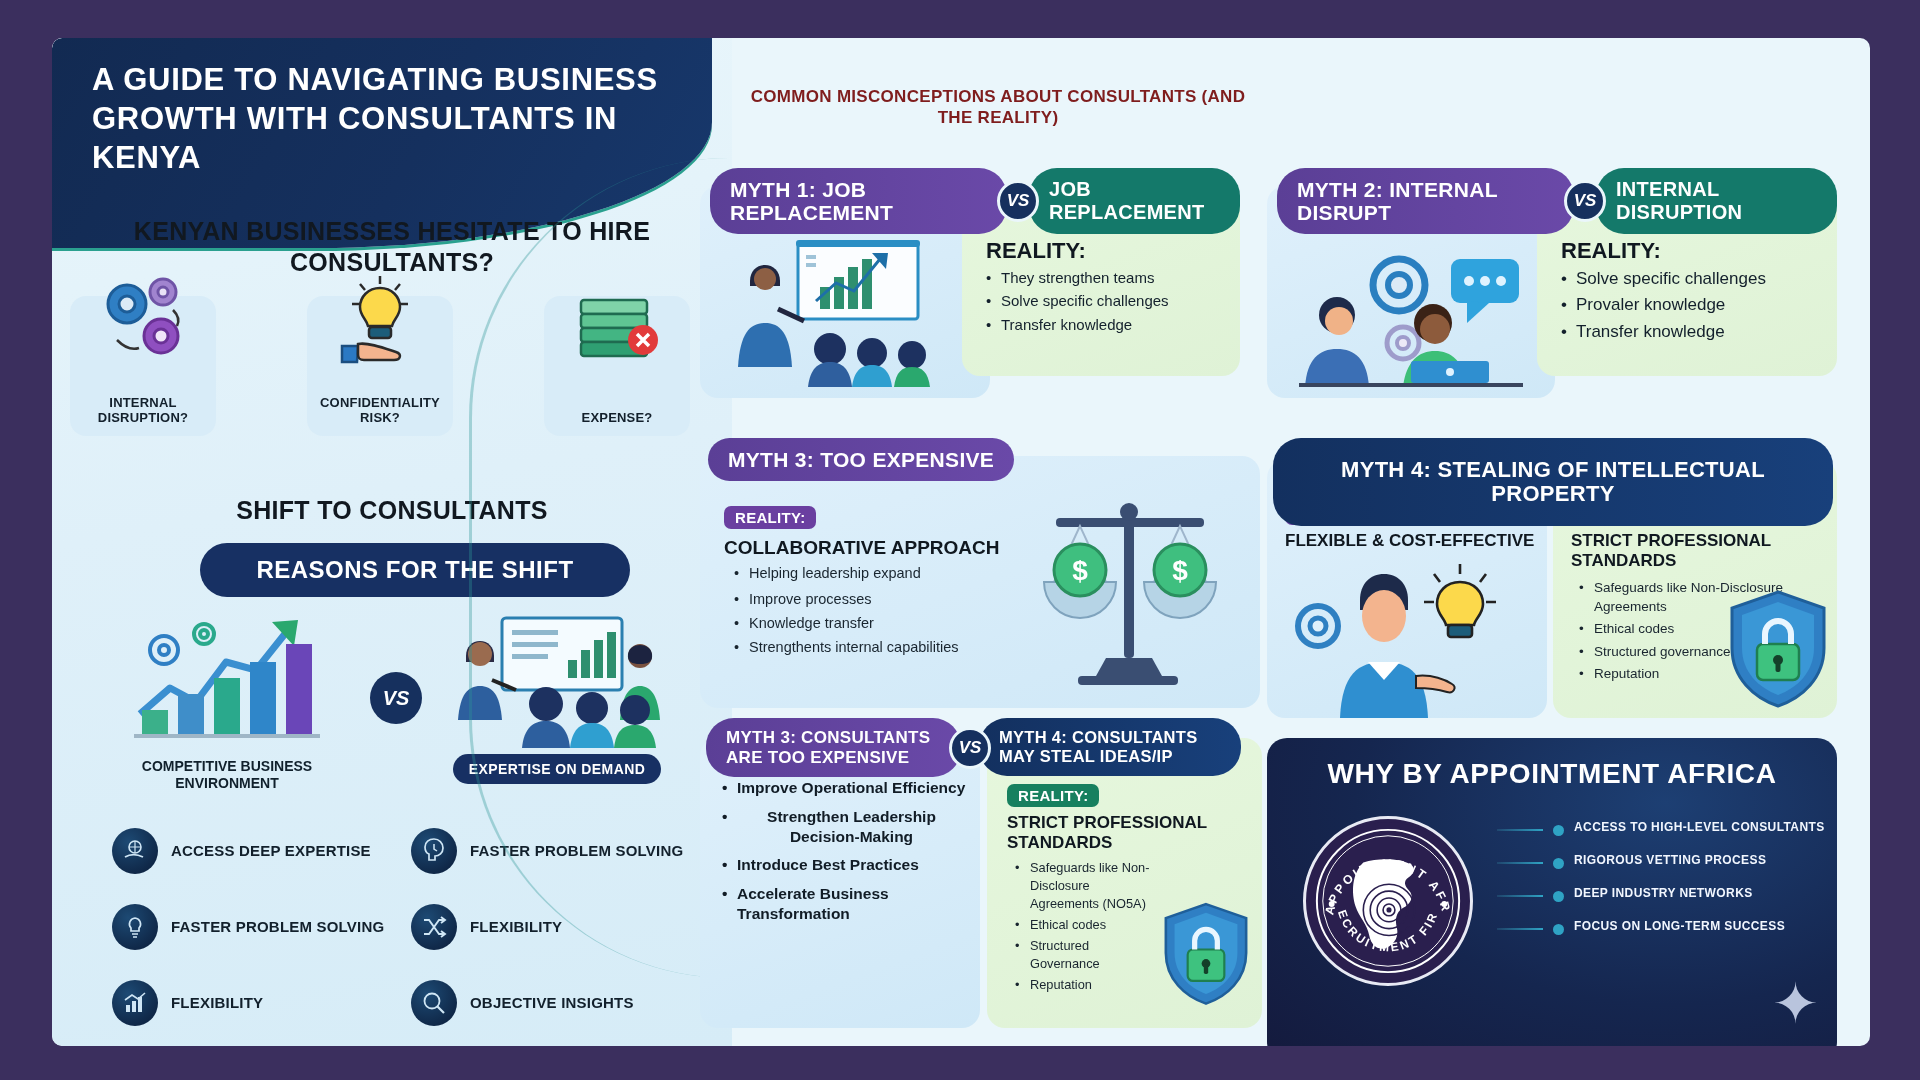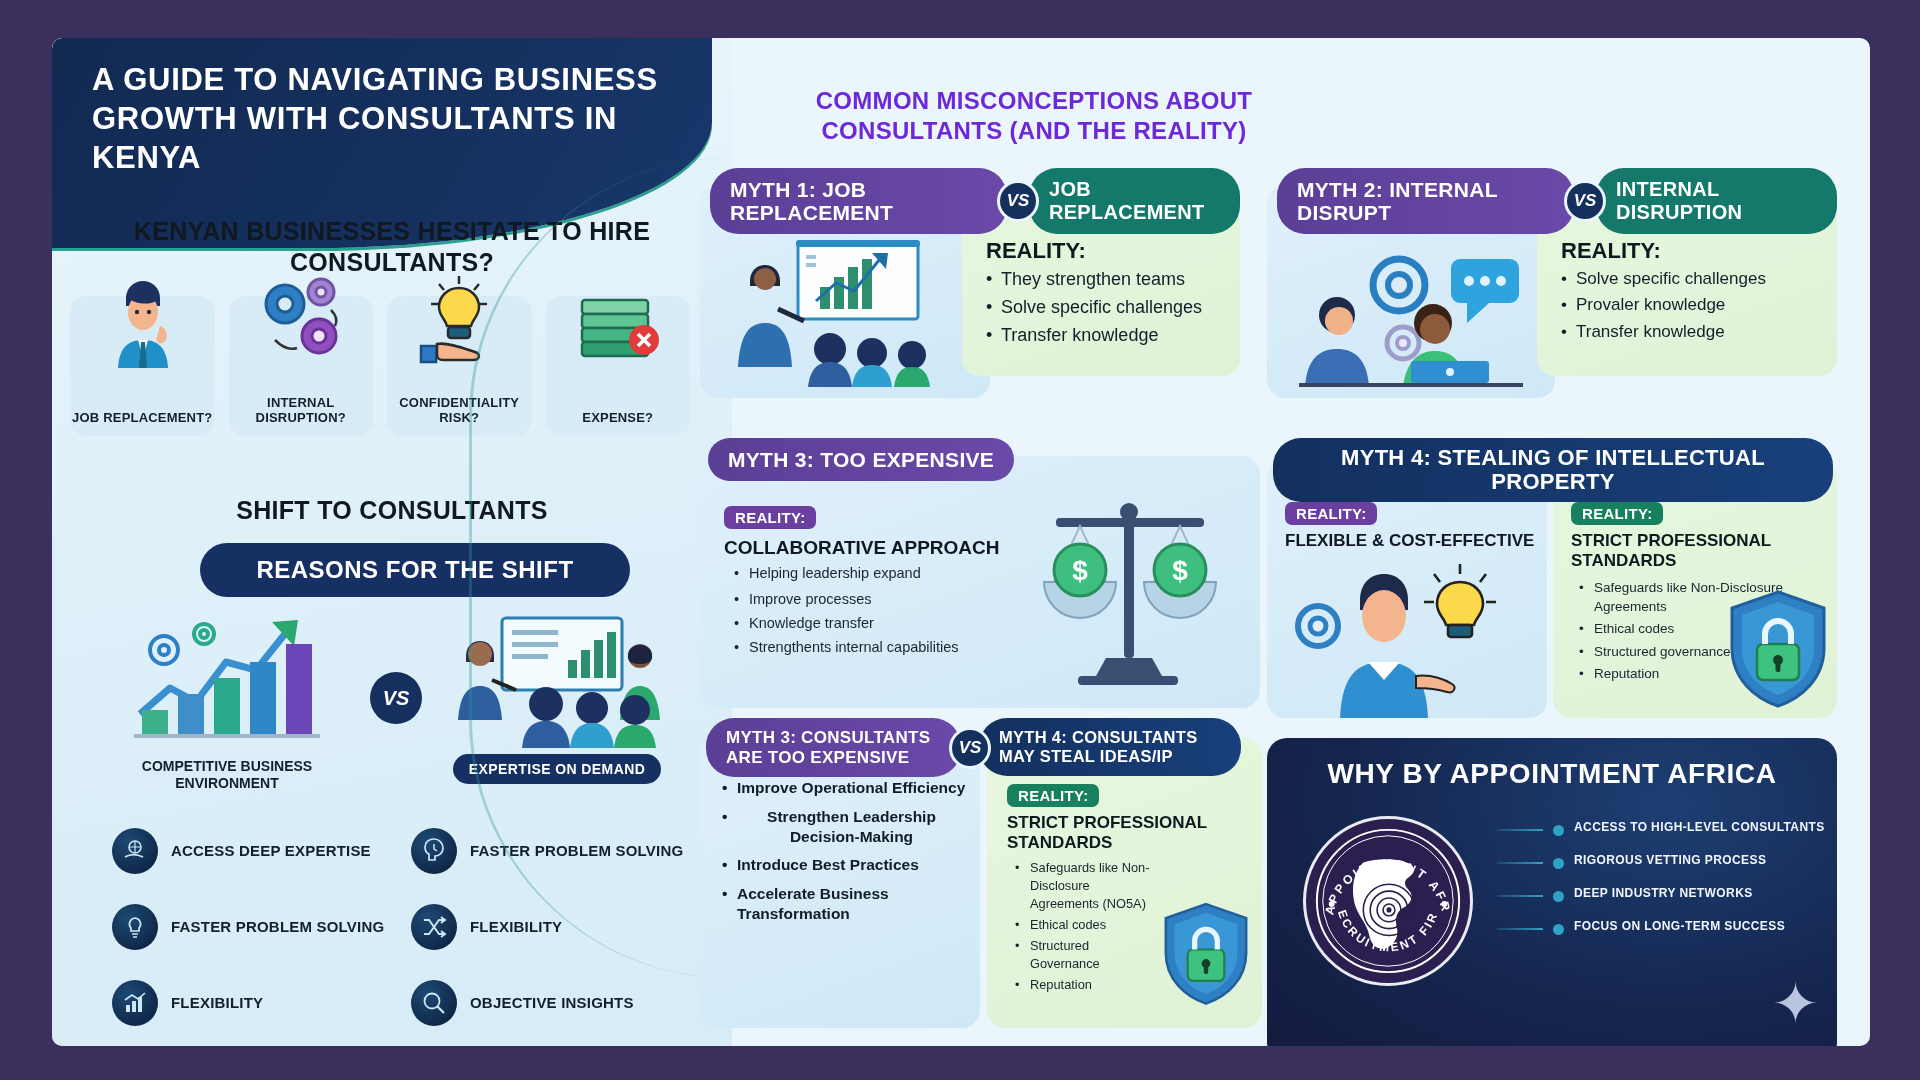"COMMON MISCONCEPTIONS ABOUT CONSULTANTS" .main-head { color: #6d28d9 -> #7f1d1d; font-size: 24px -> 17px; left: 732px -> 696px }
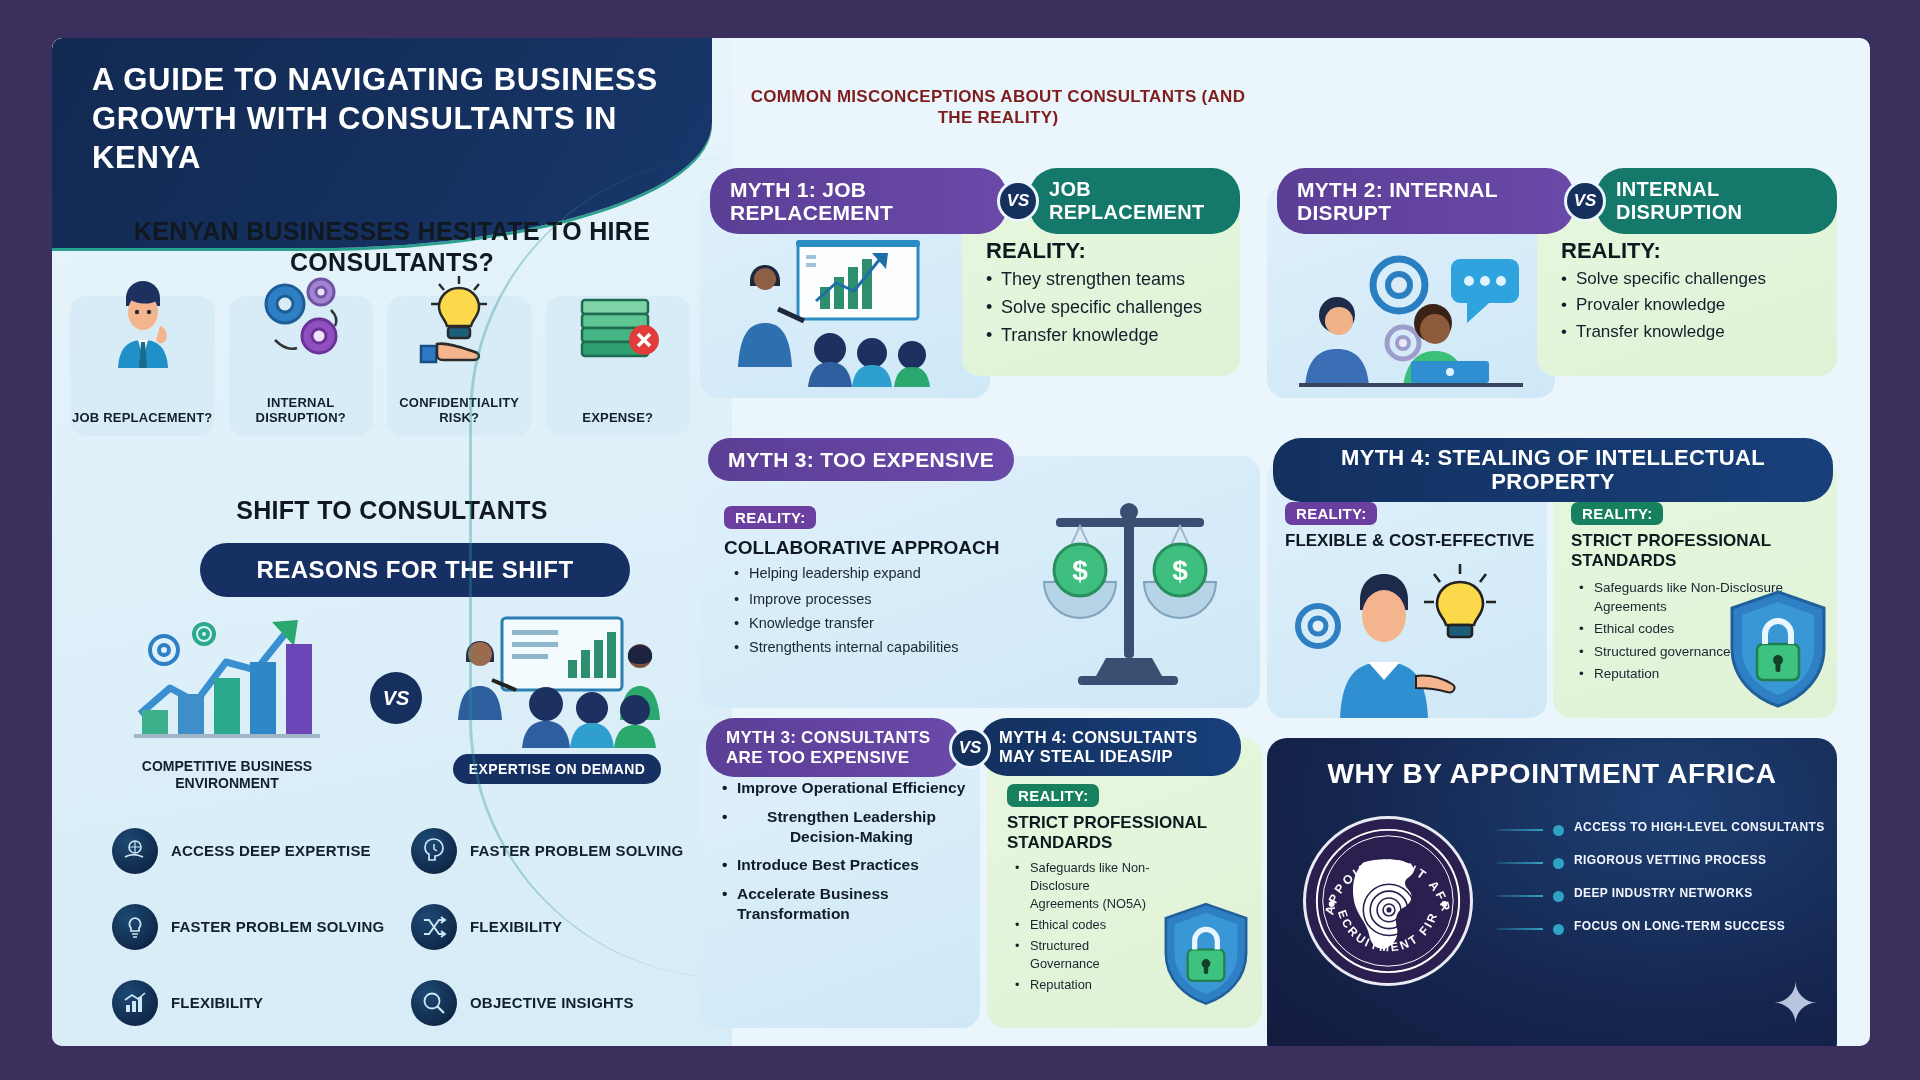"They strengthen teams" ul.blist { font-size: 18px -> 15px }
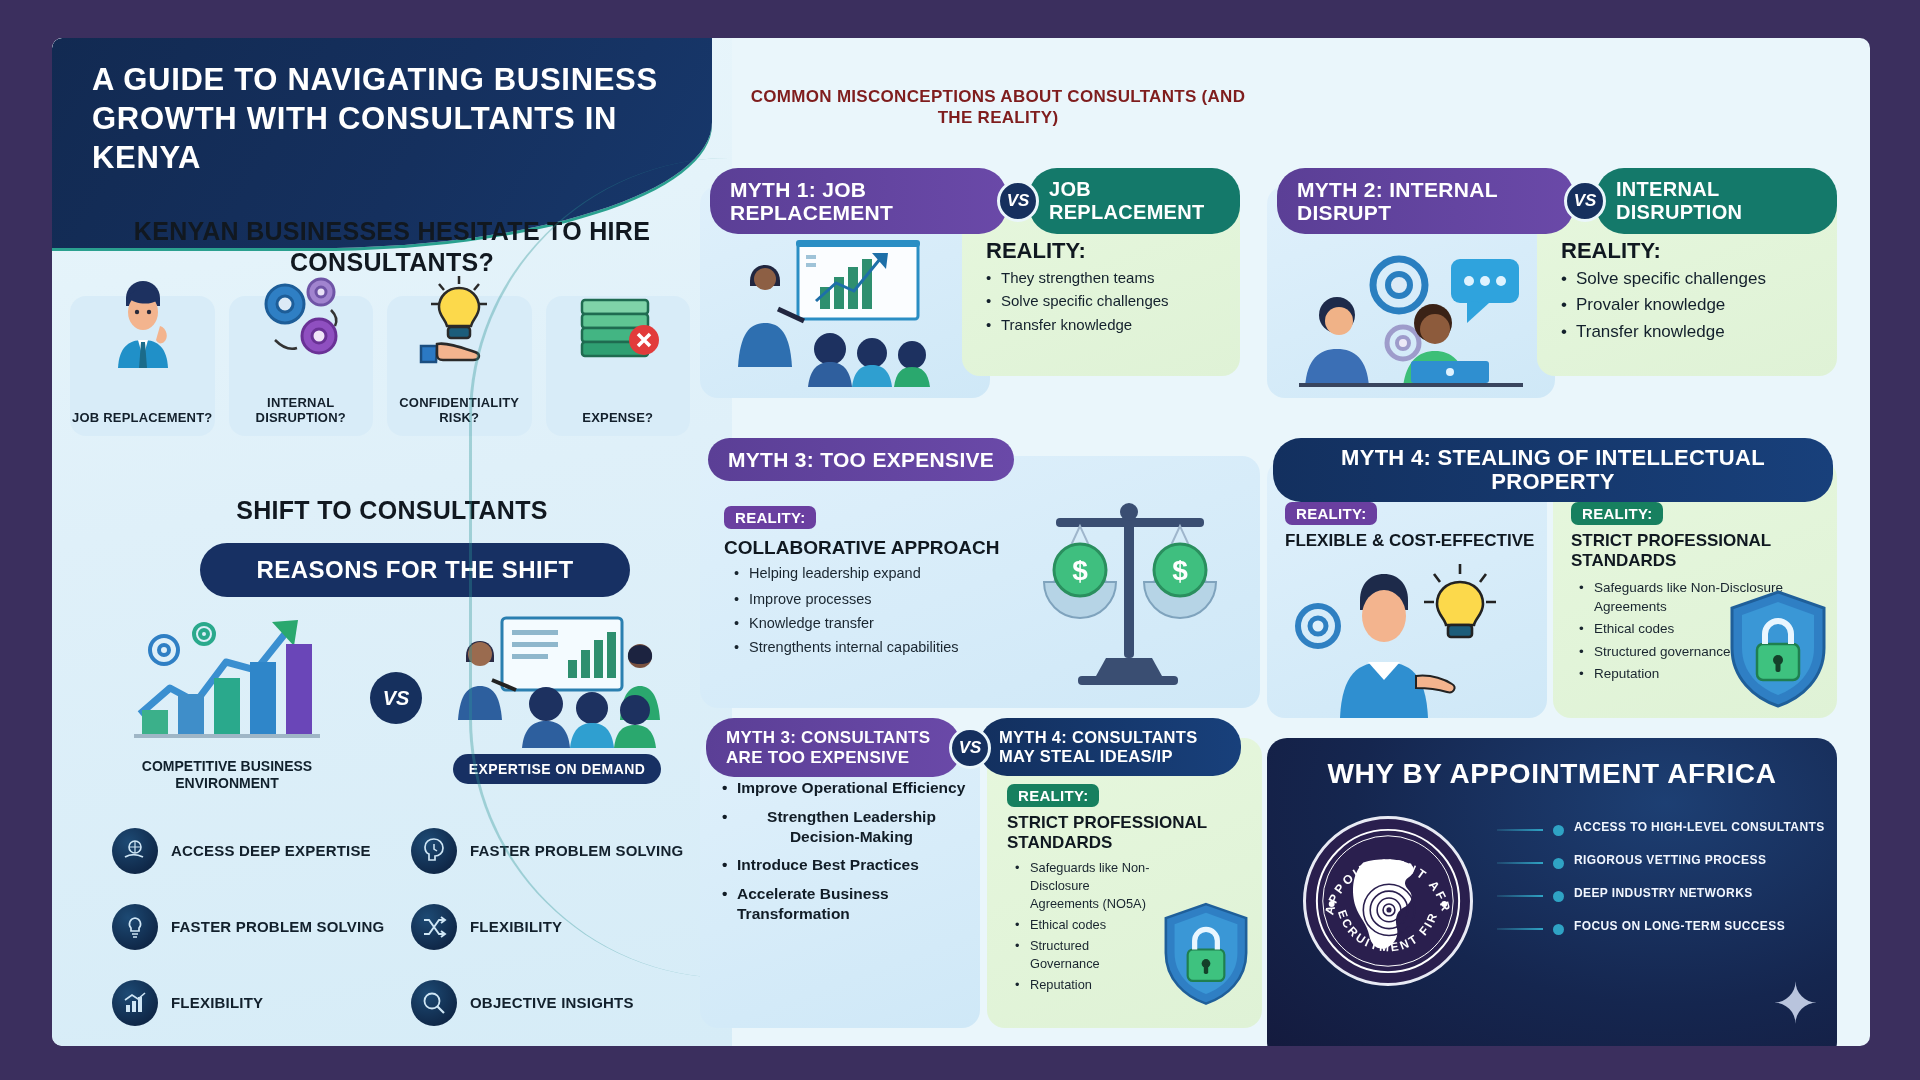"JOB REPLACEMENT?" div.concern-card { html: <div> <div> <svg> <path></path> <ellipse></ellipse> <path></path> <path></path> <path></path> <path></path> <path></path> <circle></circle> <circle></circle> </svg> </div> <div>JOB REPLACEMENT?</div> </div> -> none }
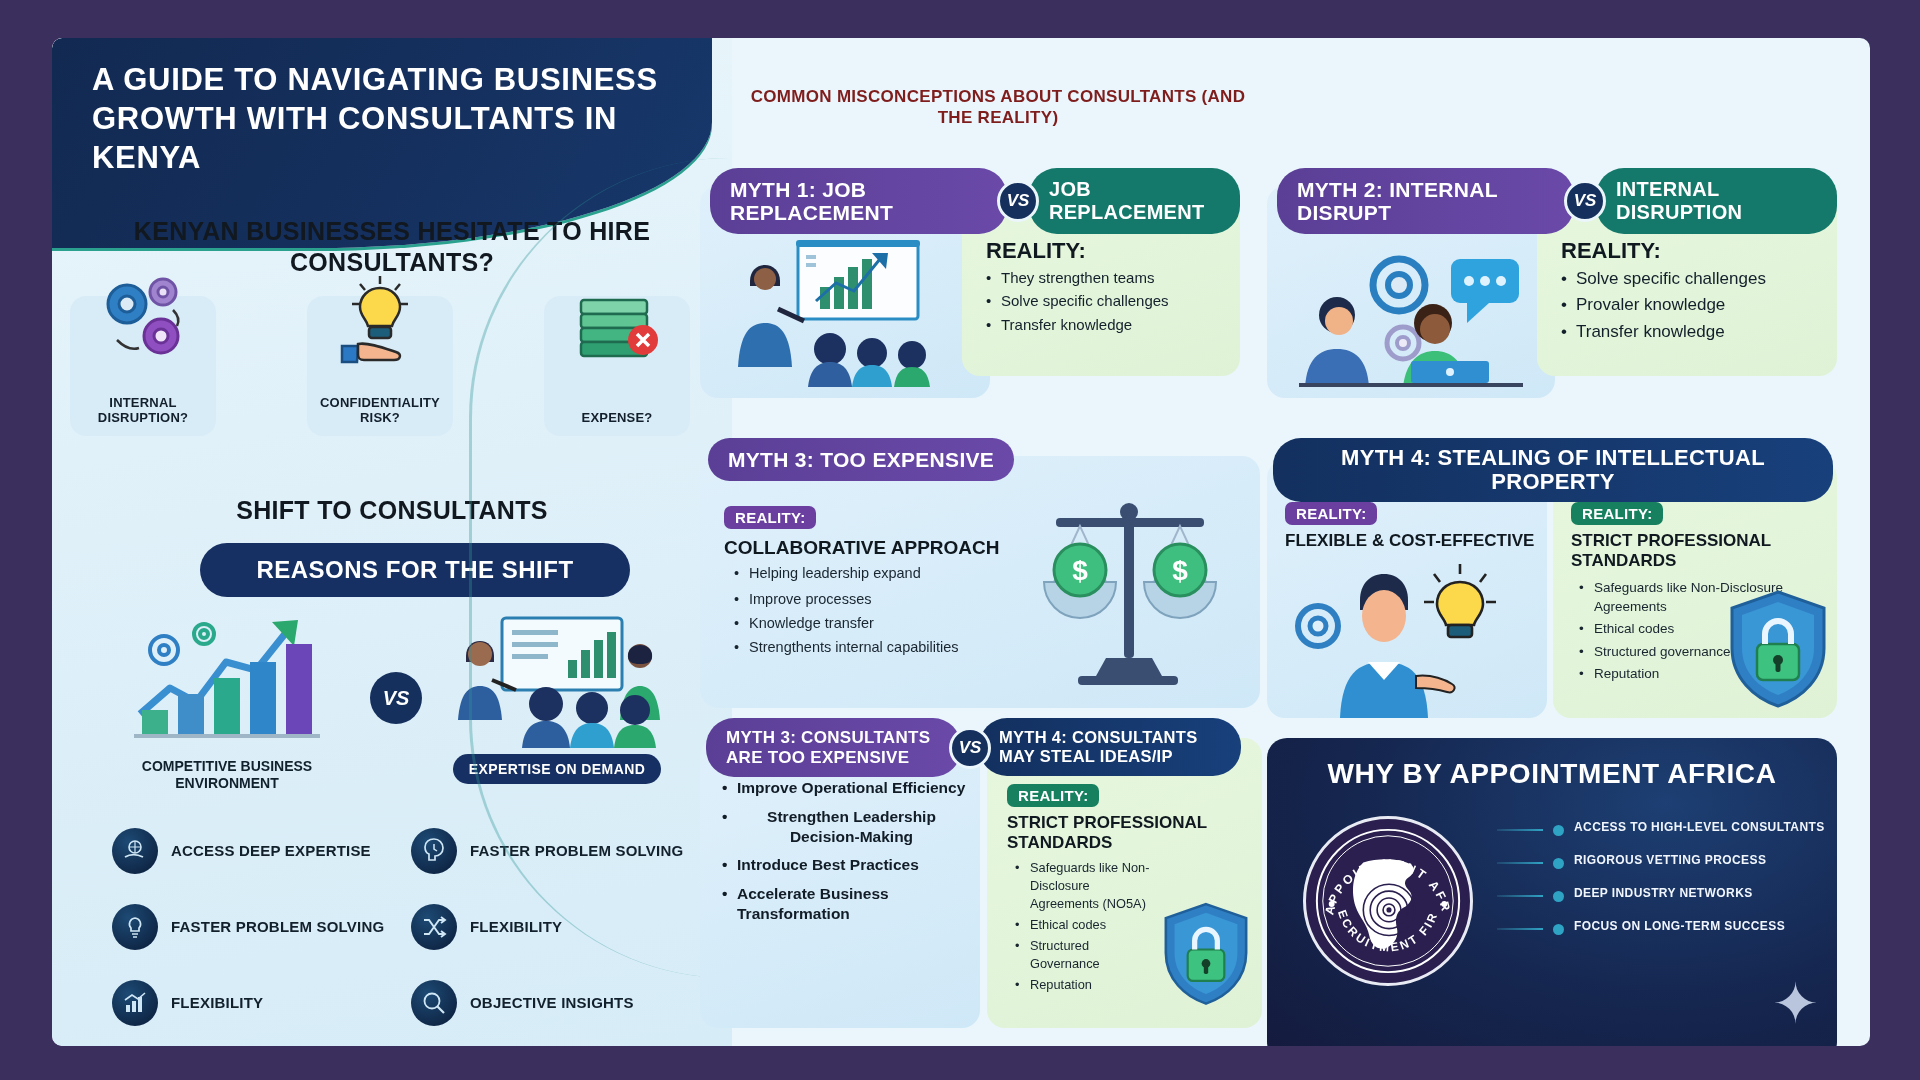"MYTH 4: STEALING OF INTELLECTUAL" span.myth-pill { padding: 8px 18px -> 20px 18px }
